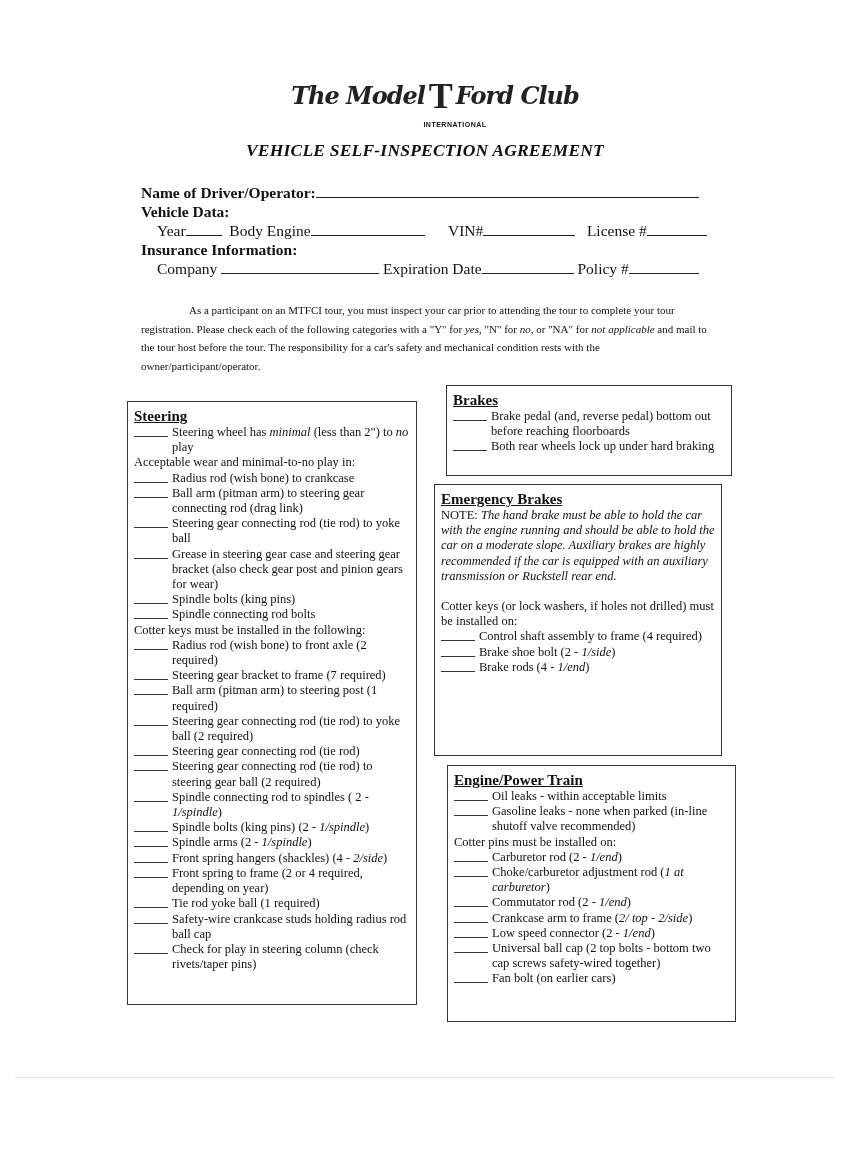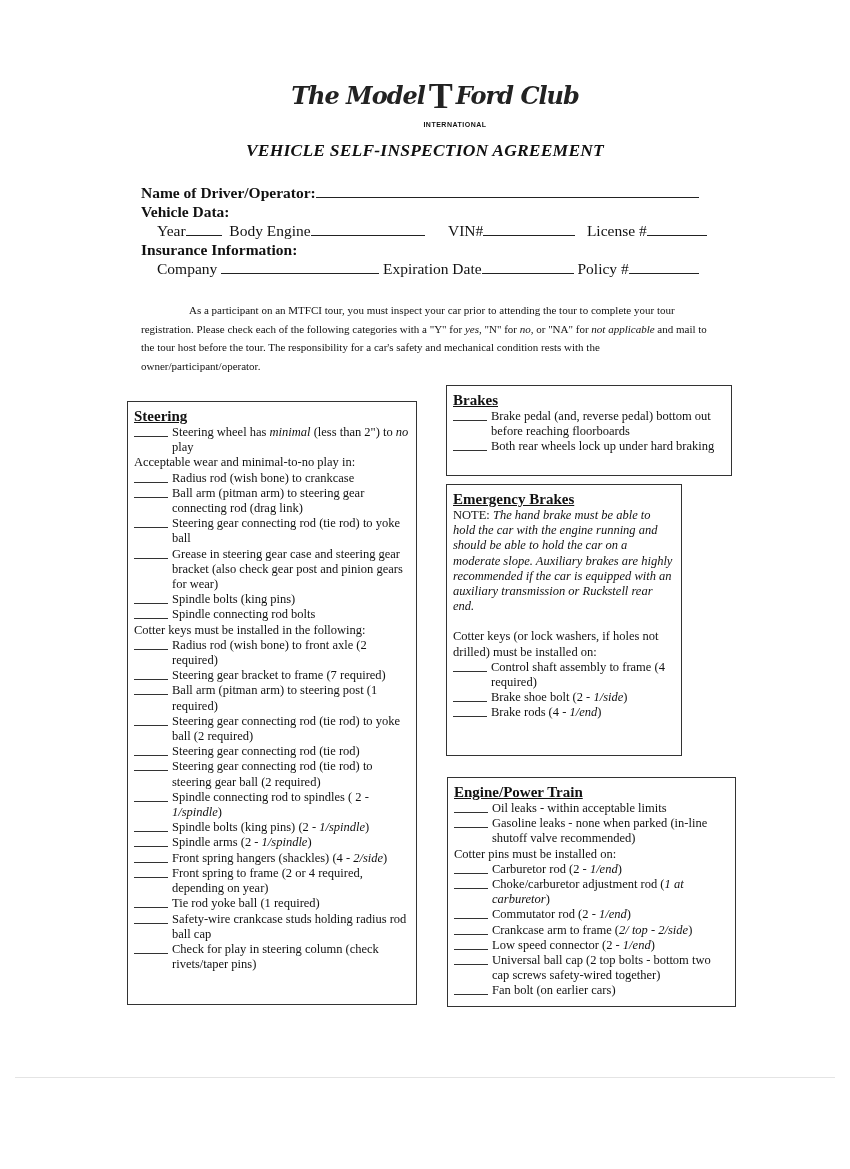"Emergency Brakes" div.box { left: 446px -> 434px; width: 236px -> 288px }
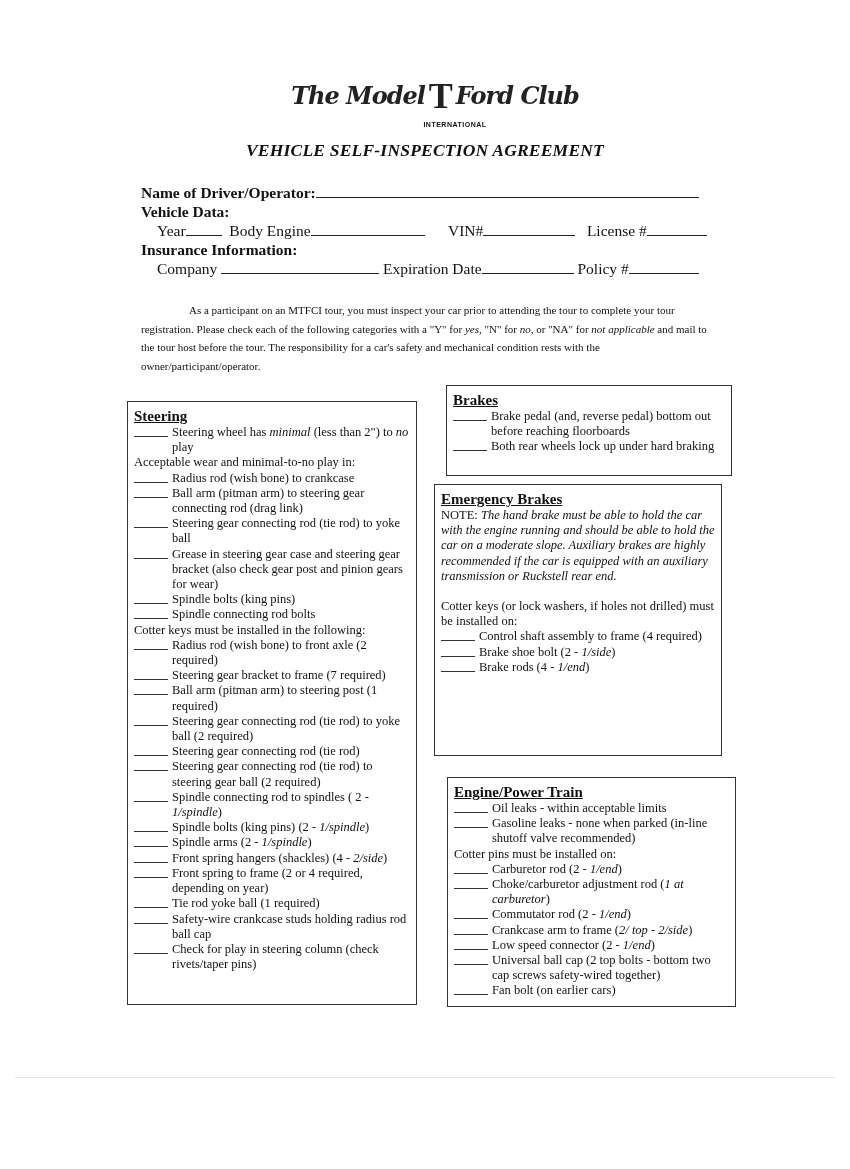"Engine/Power Train" div.box { height: 230px -> 257px; margin-top: 12px -> none }
